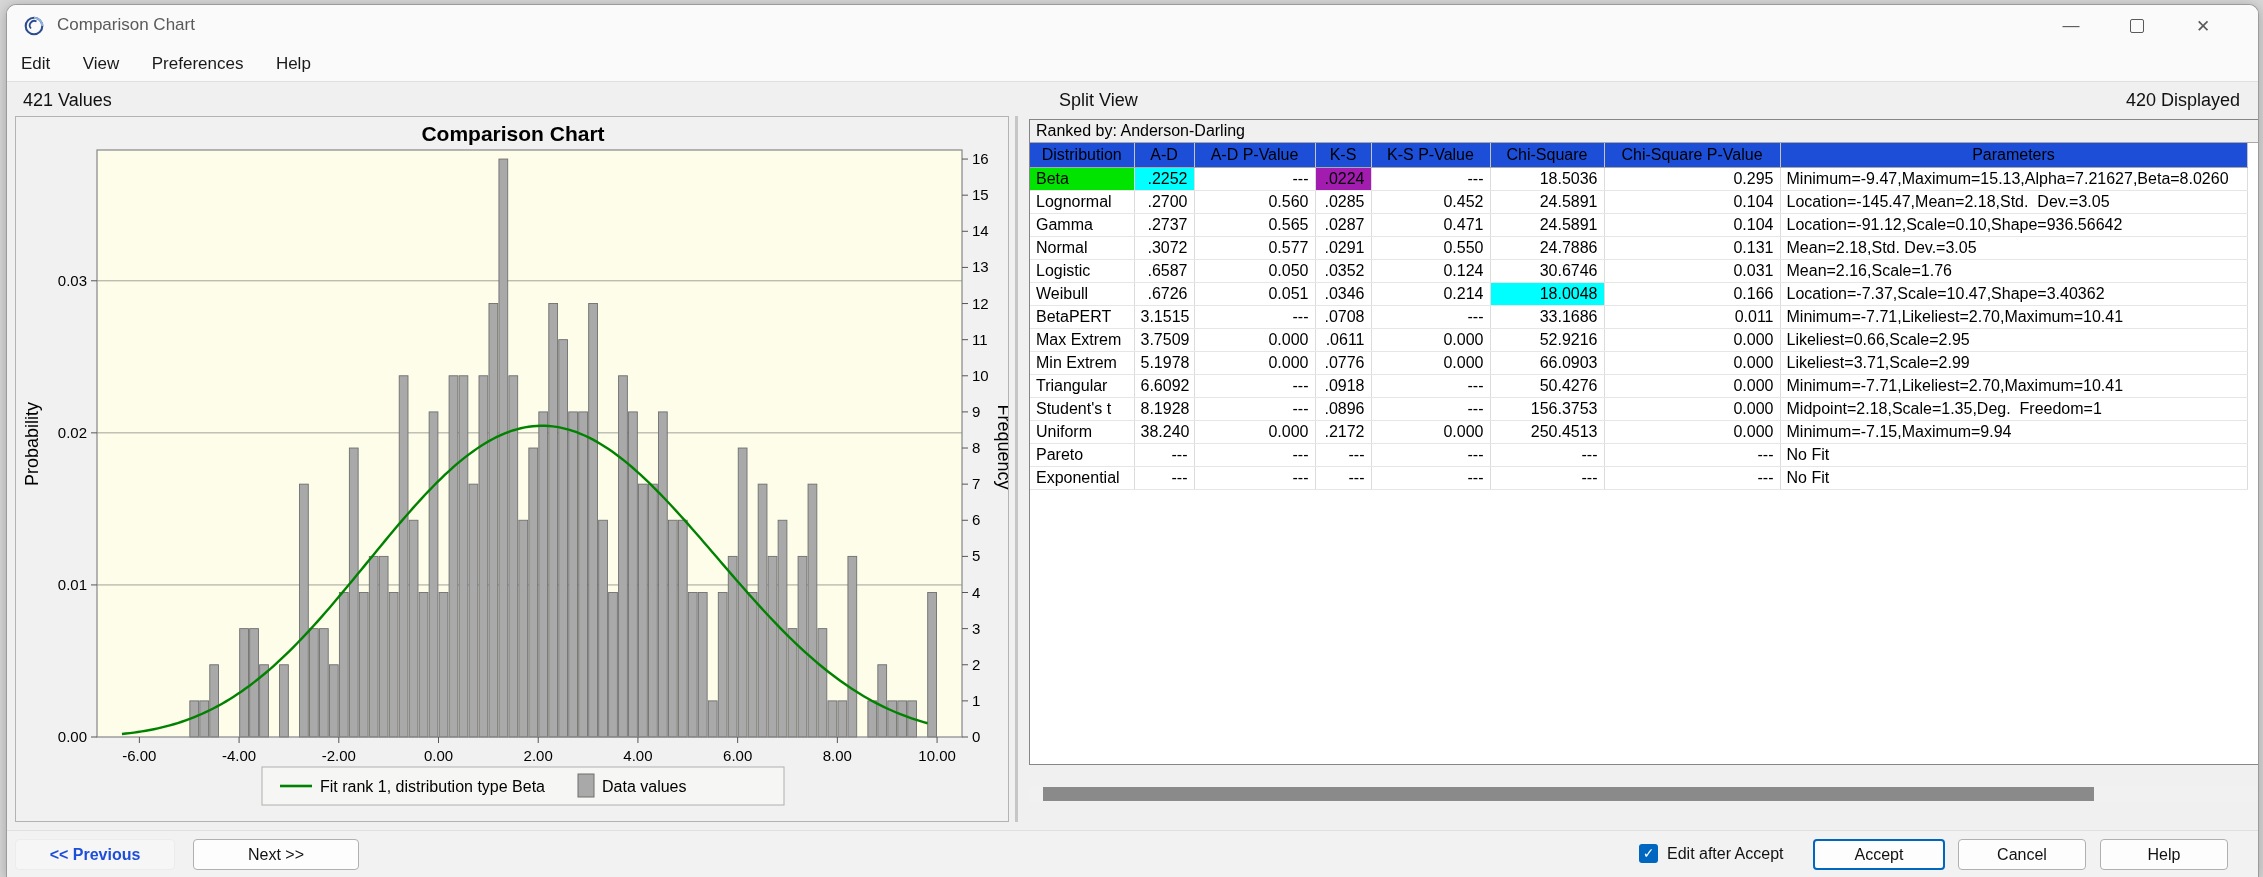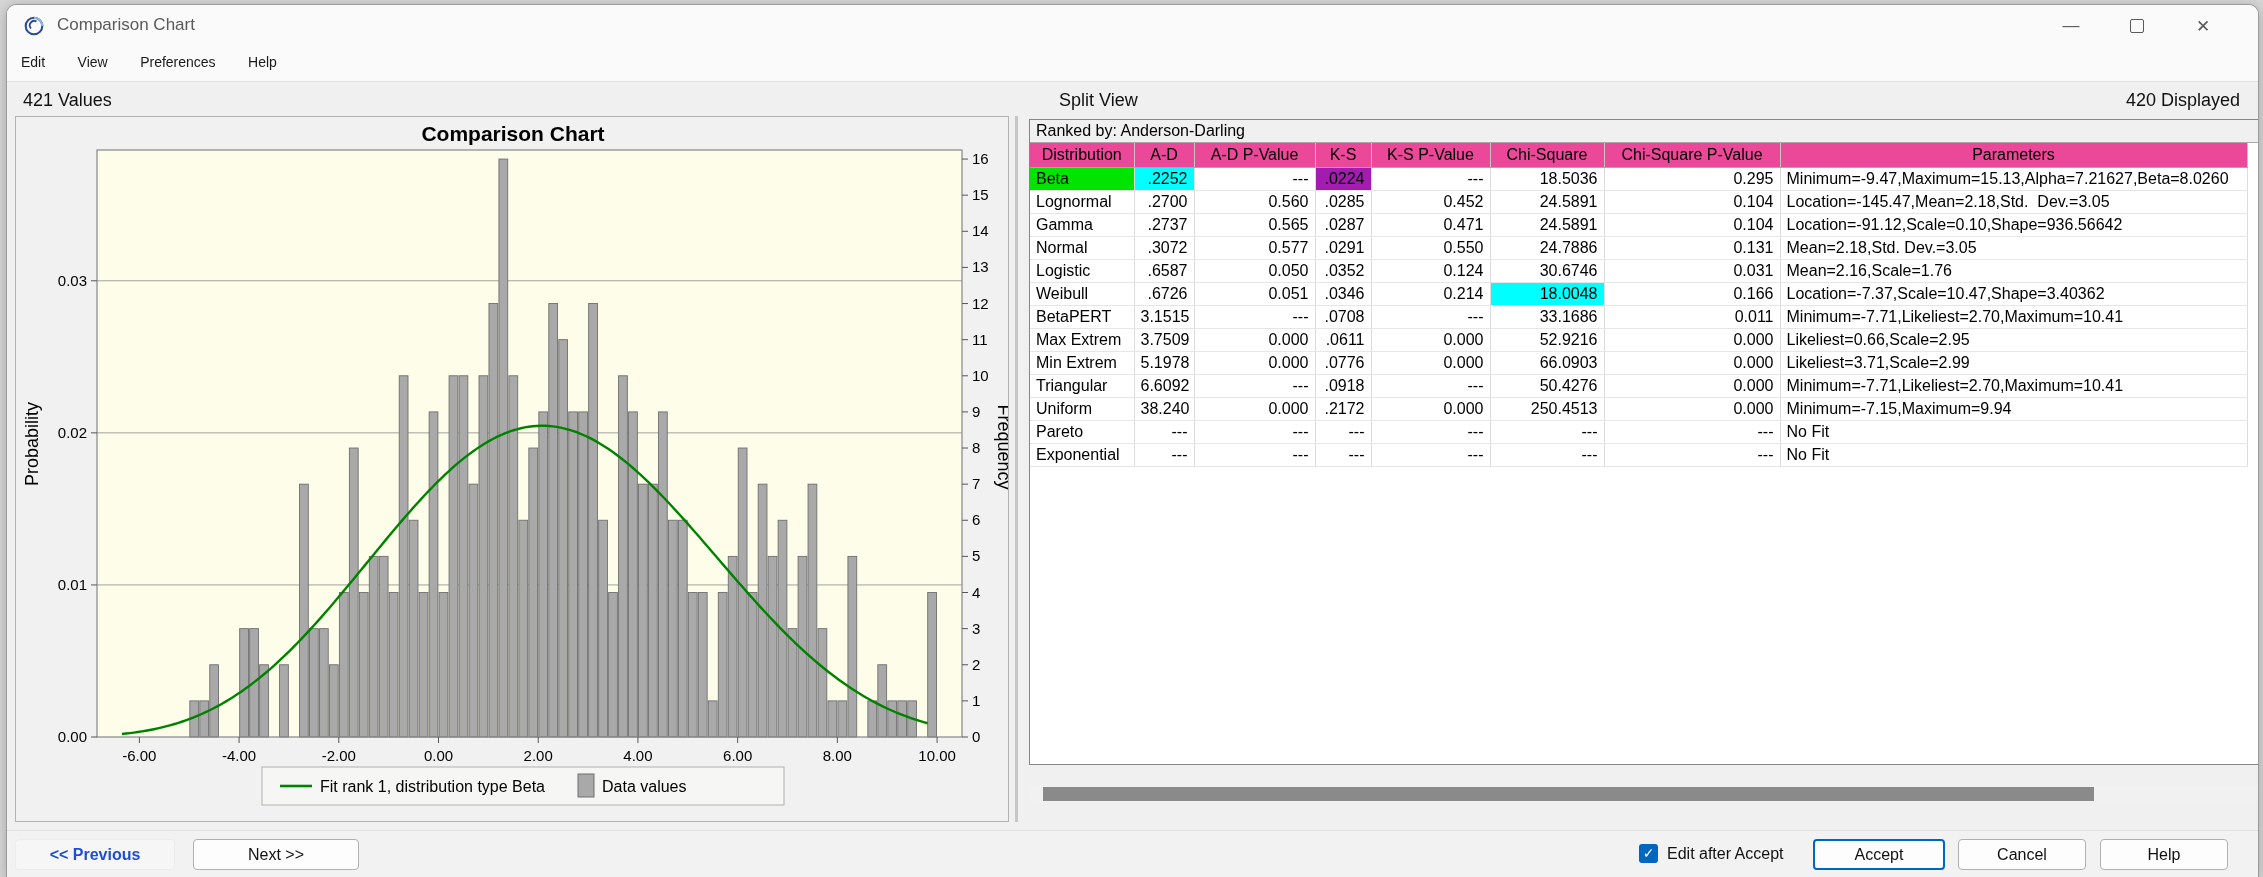"Edit" .menu-item { font-size: 14px -> 17px }
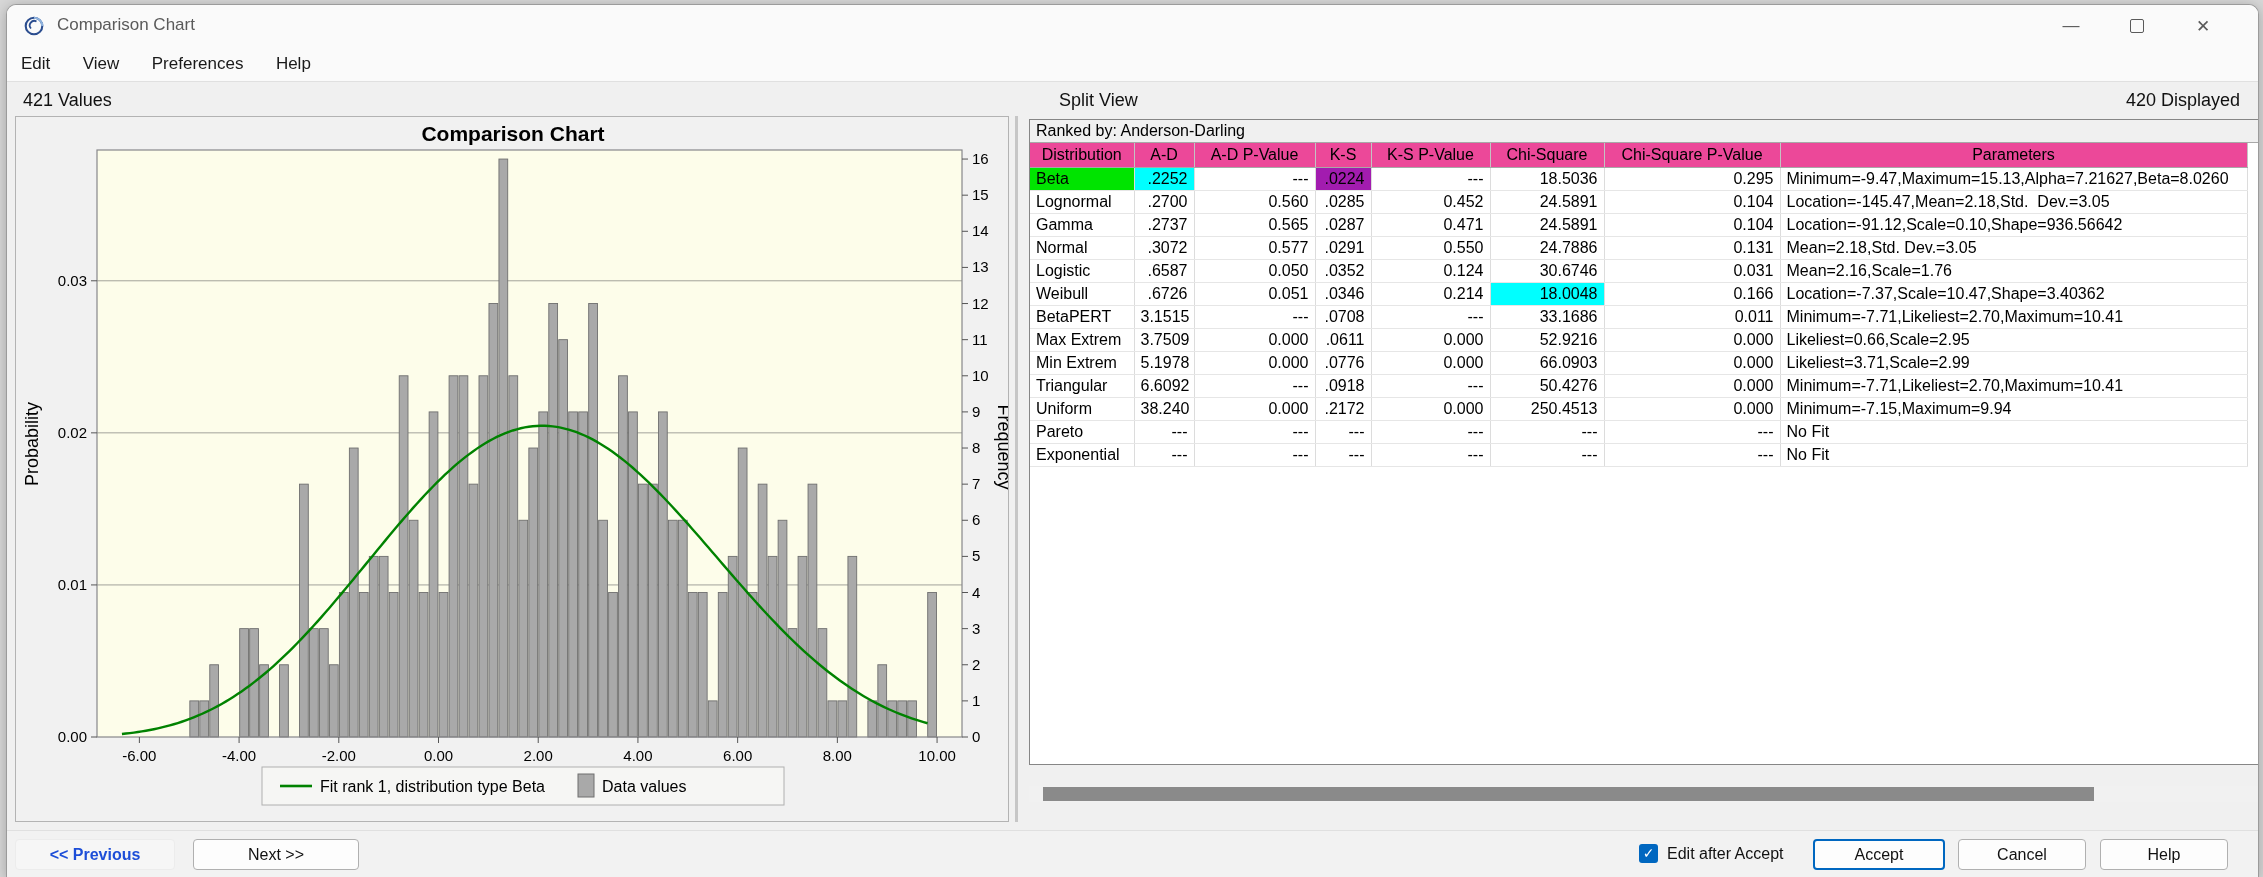"Distribution" table.dist th { background: #ec4899 -> #1d4ed8 }
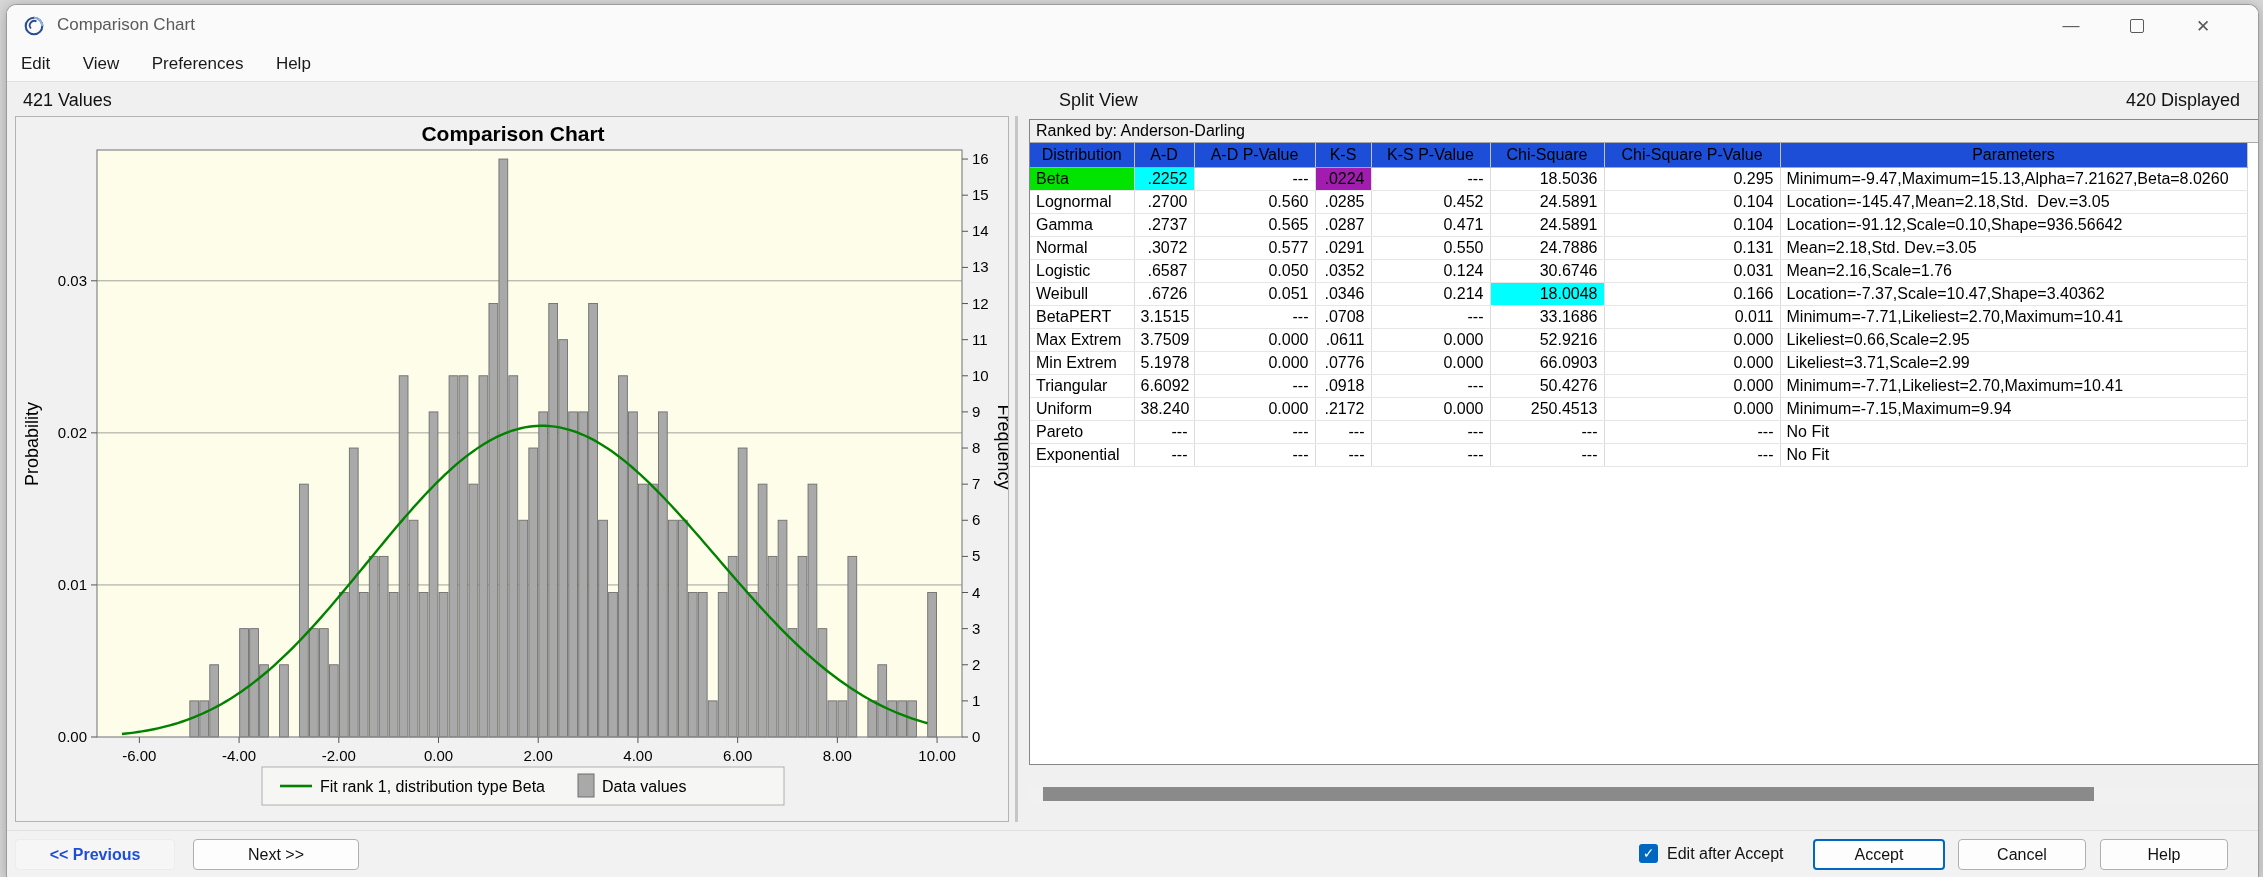"Student's t" tr { html: none -> <tr> <td>Student's t</td> <td>8.1928</td> <td>---</td> <td>.0896</td> <td>---</td> <td>156.3753</td> <td>0.000</td> <td>Midpoint=2.18,Scale=1.35,Deg. Freedom=1</td> </tr> }
